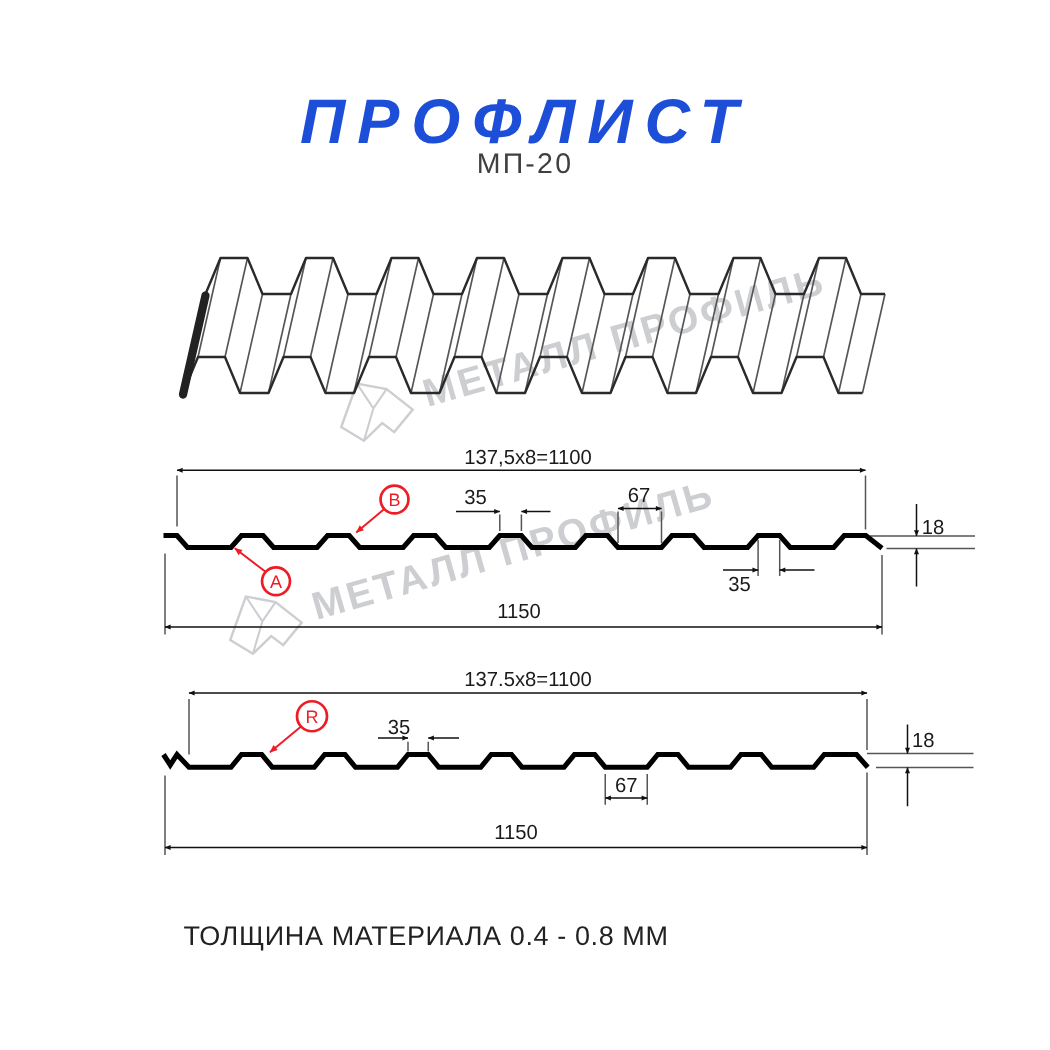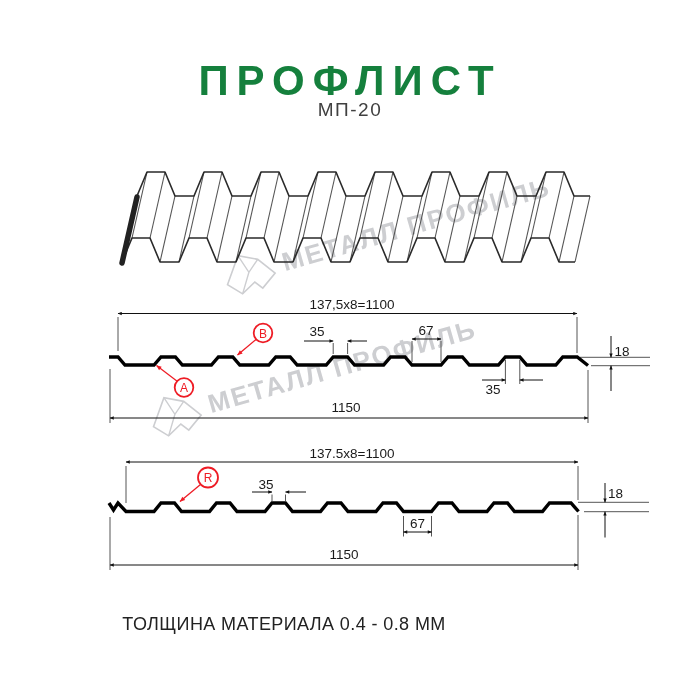"ПРОФЛИСТ" .title { color: #15803d -> #1d4ed8; font-style: none -> italic }
